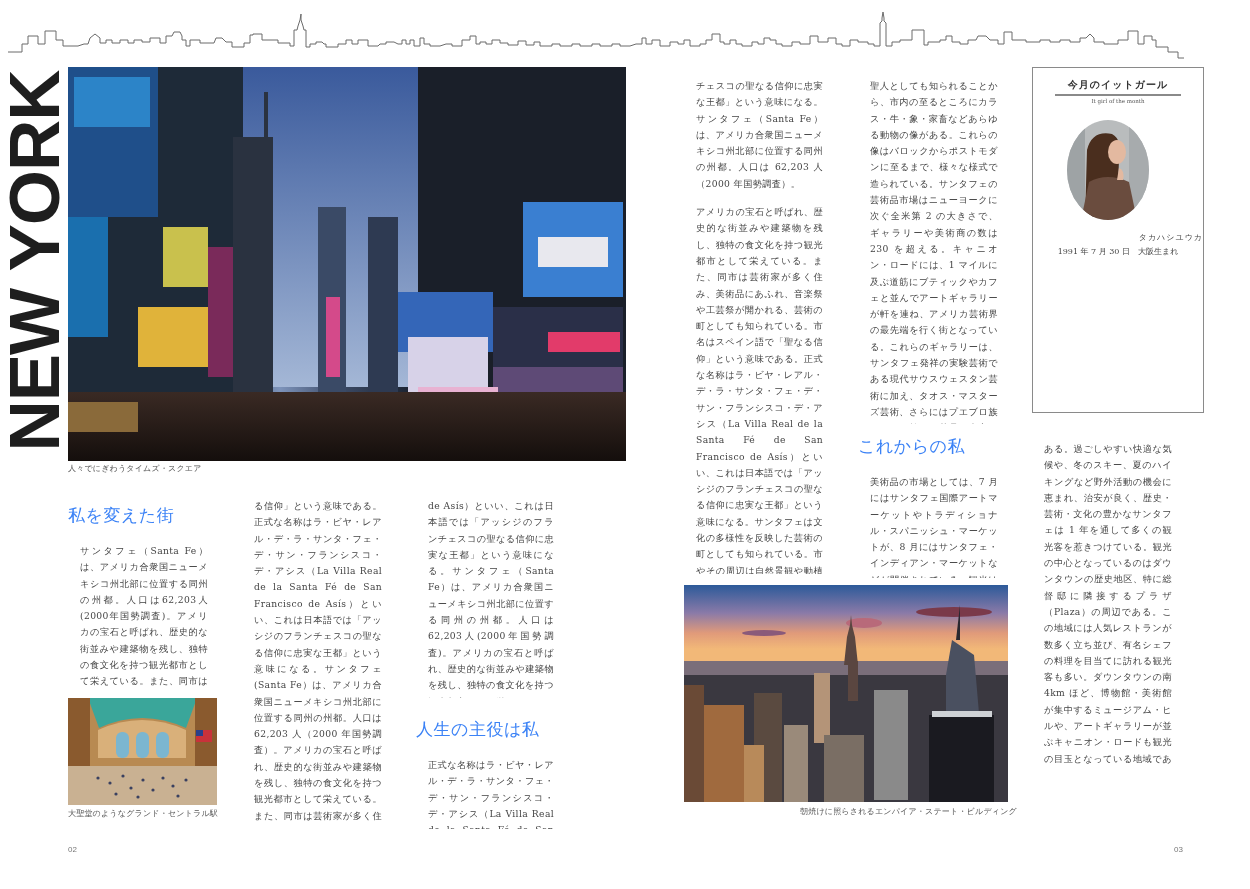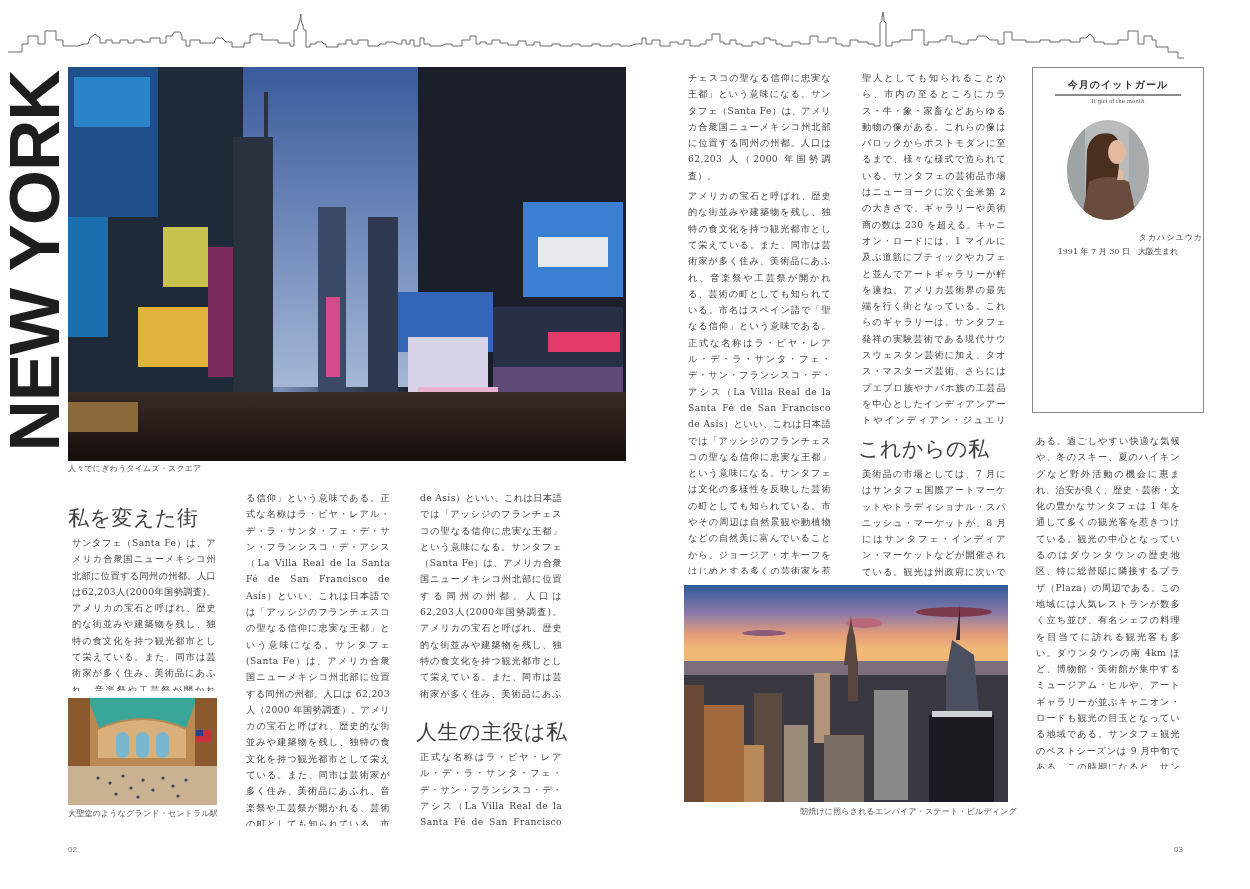"チェスコの聖なる信仰に忠実な王都」という意味になる。サンタフェ（Santa" .col p { margin: 4px -> 12px }
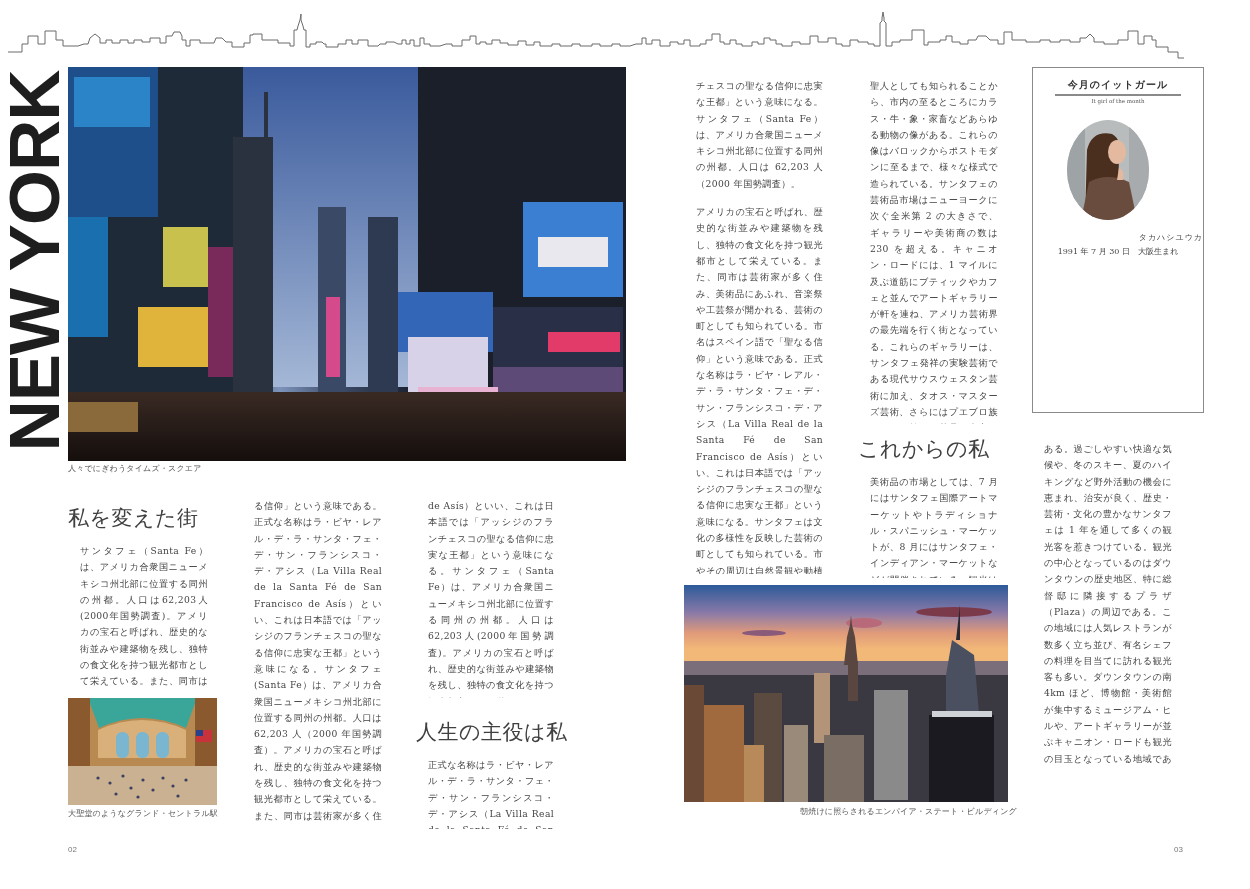"これからの私" .h2 { color: #404040 -> #3b82f6; font-size: 21px -> 17px }
